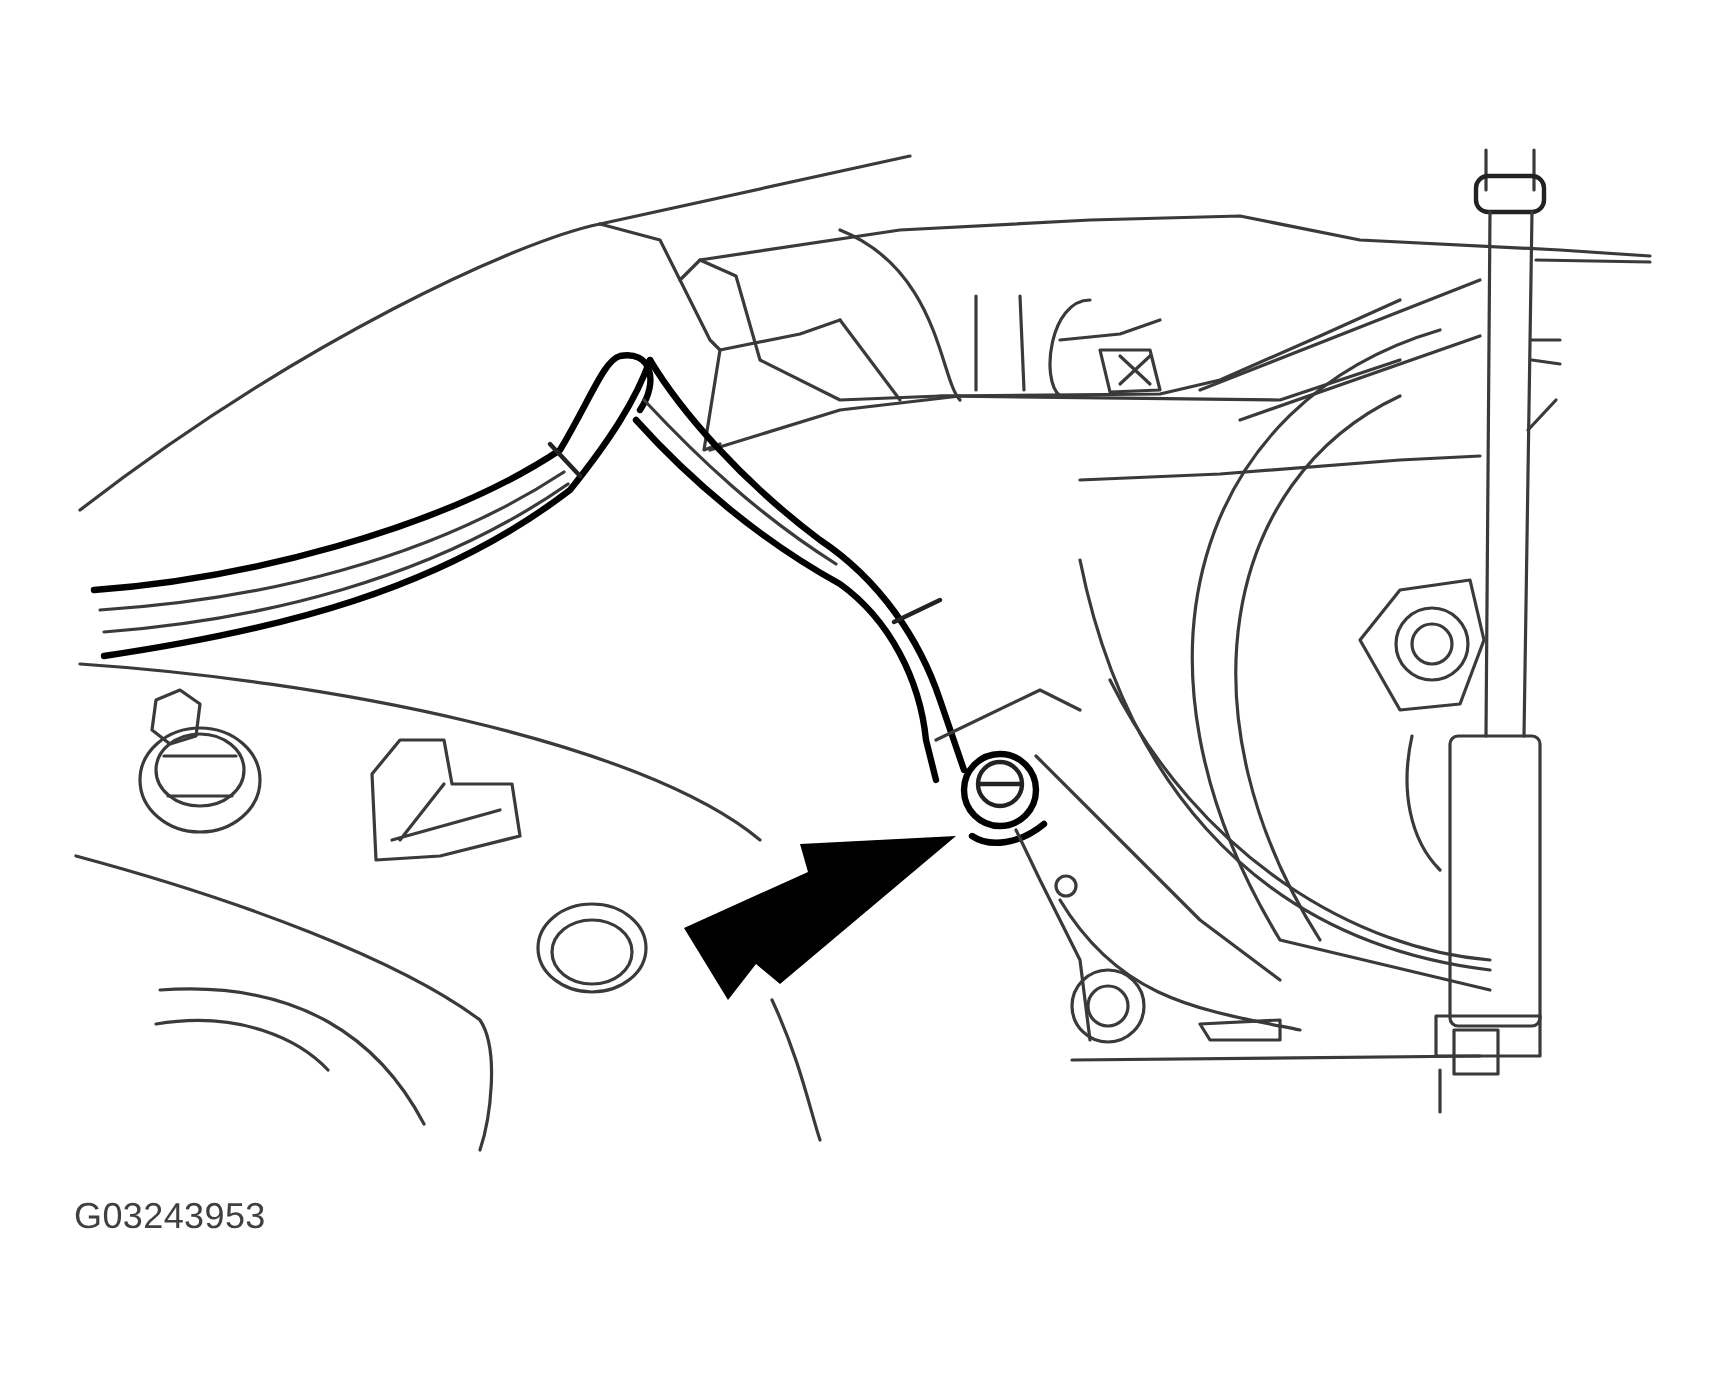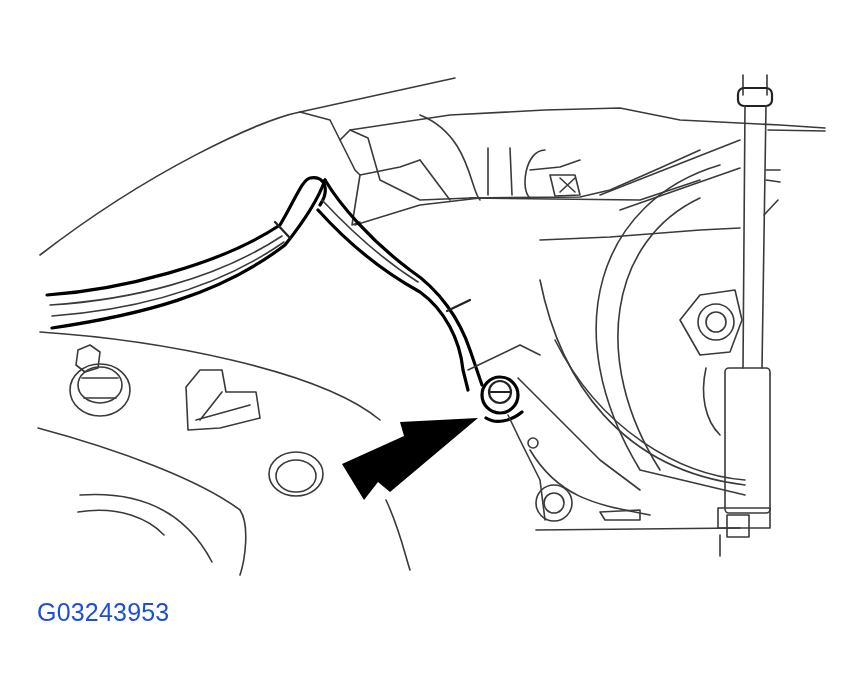"G03243953" #caption { color: #1d4ed8 -> #404040; font-size: 25px -> 18px }
